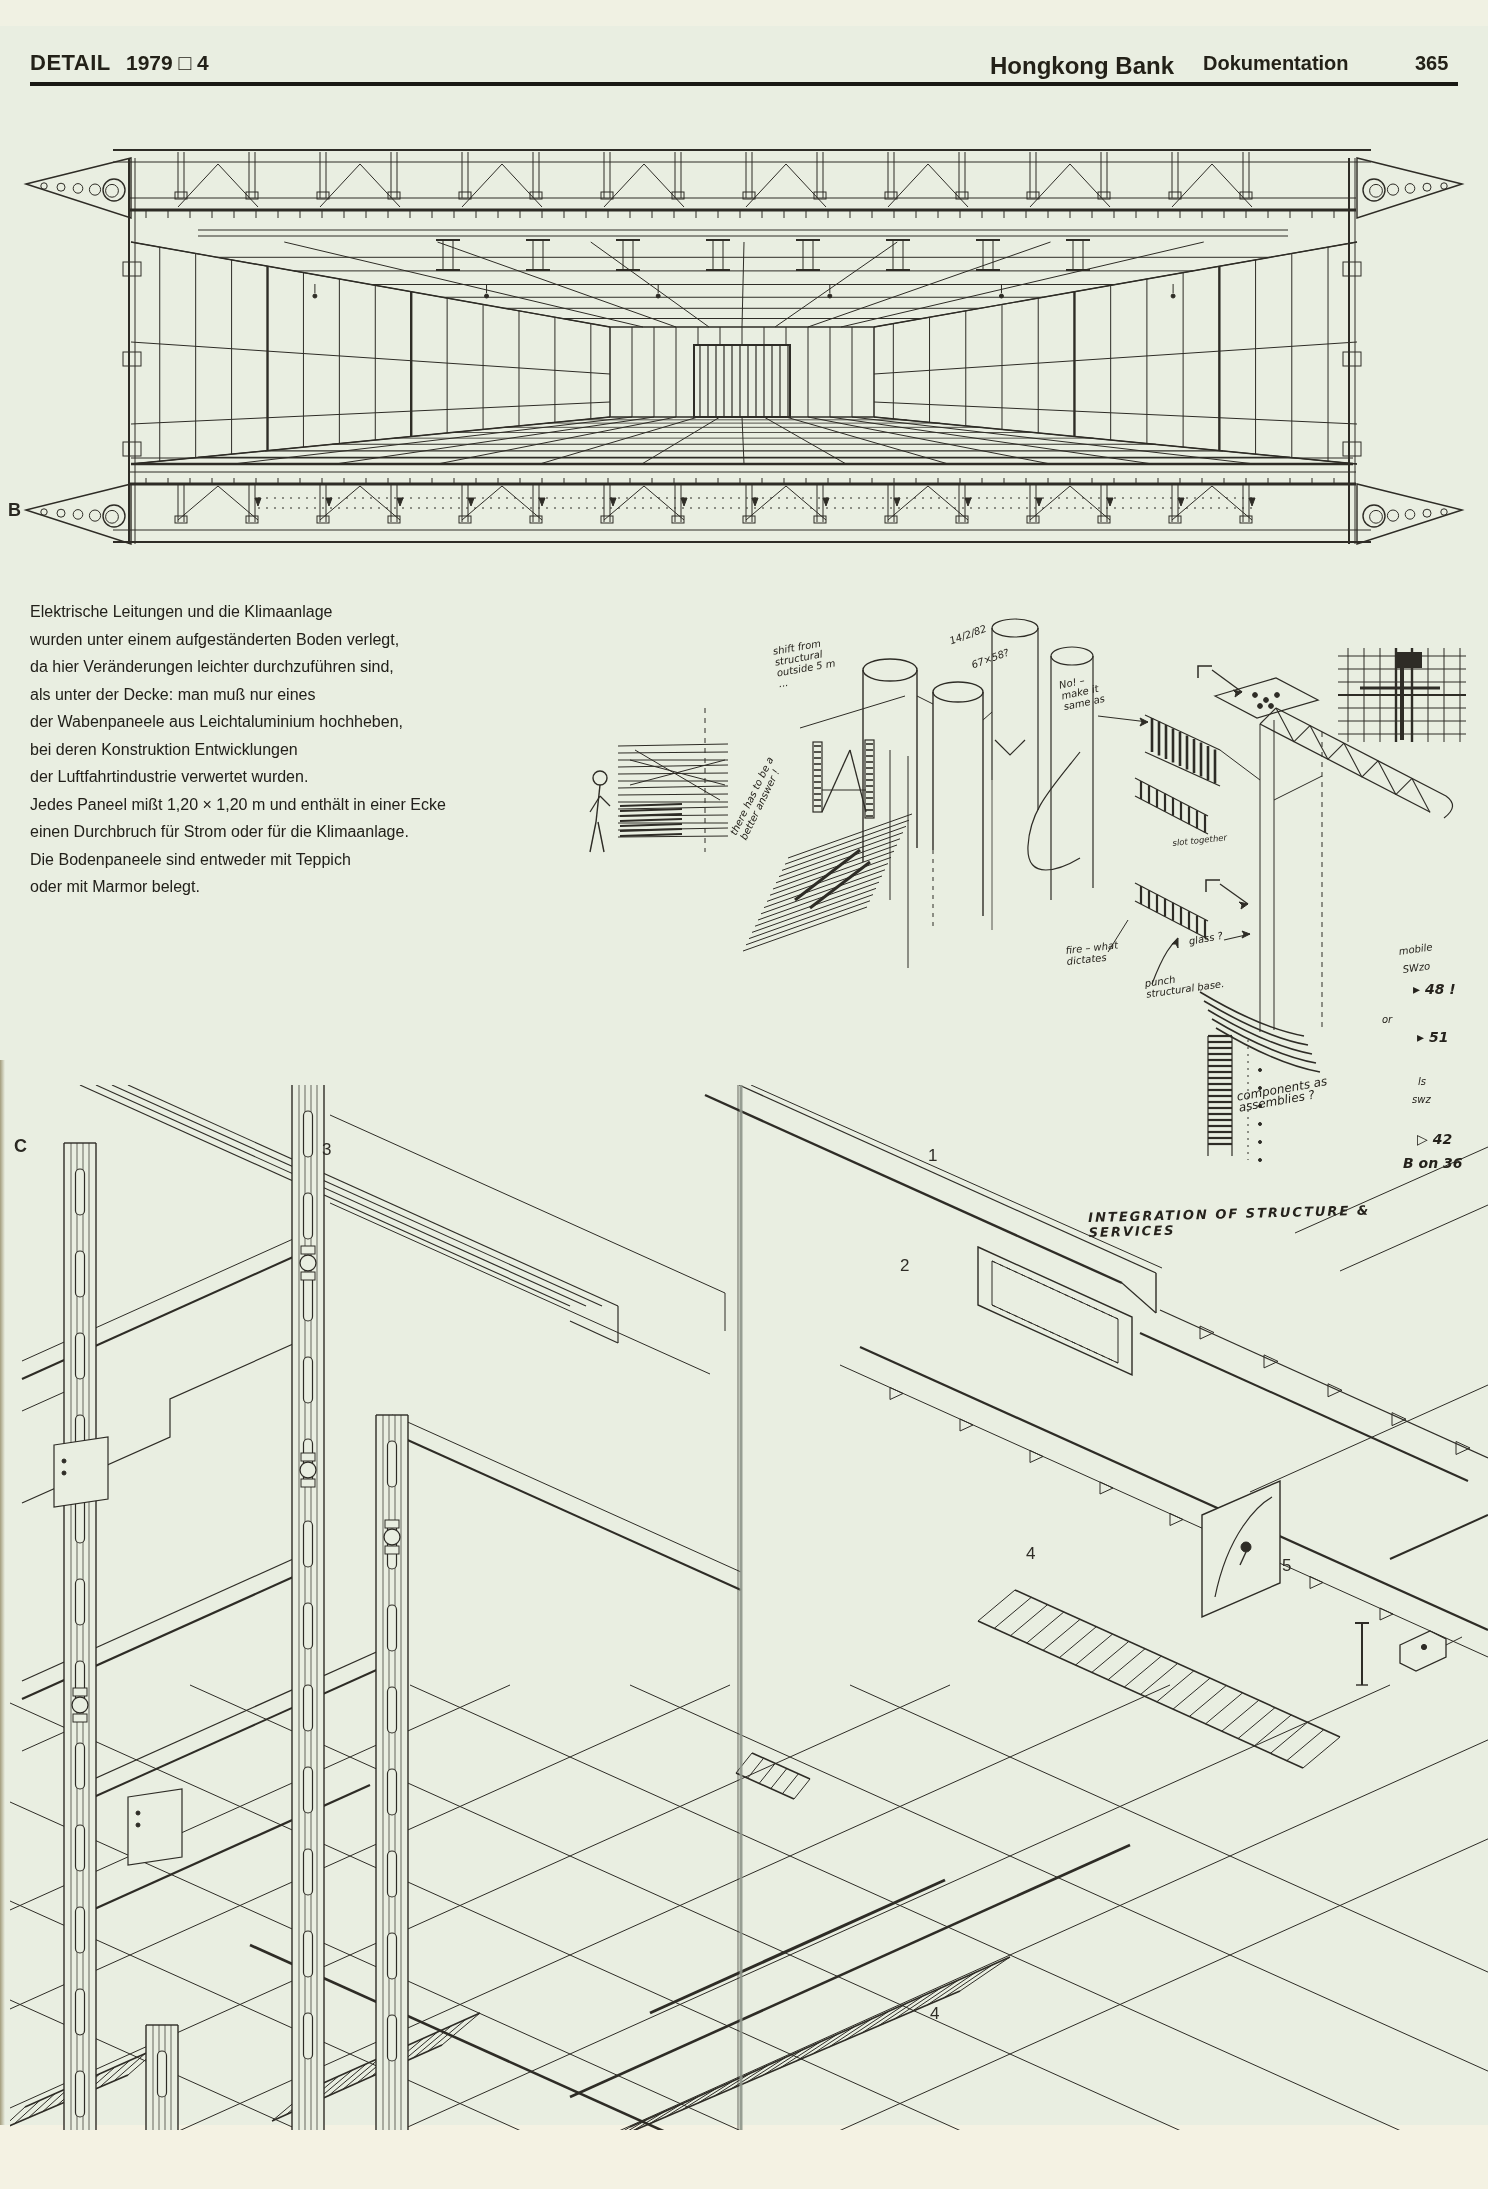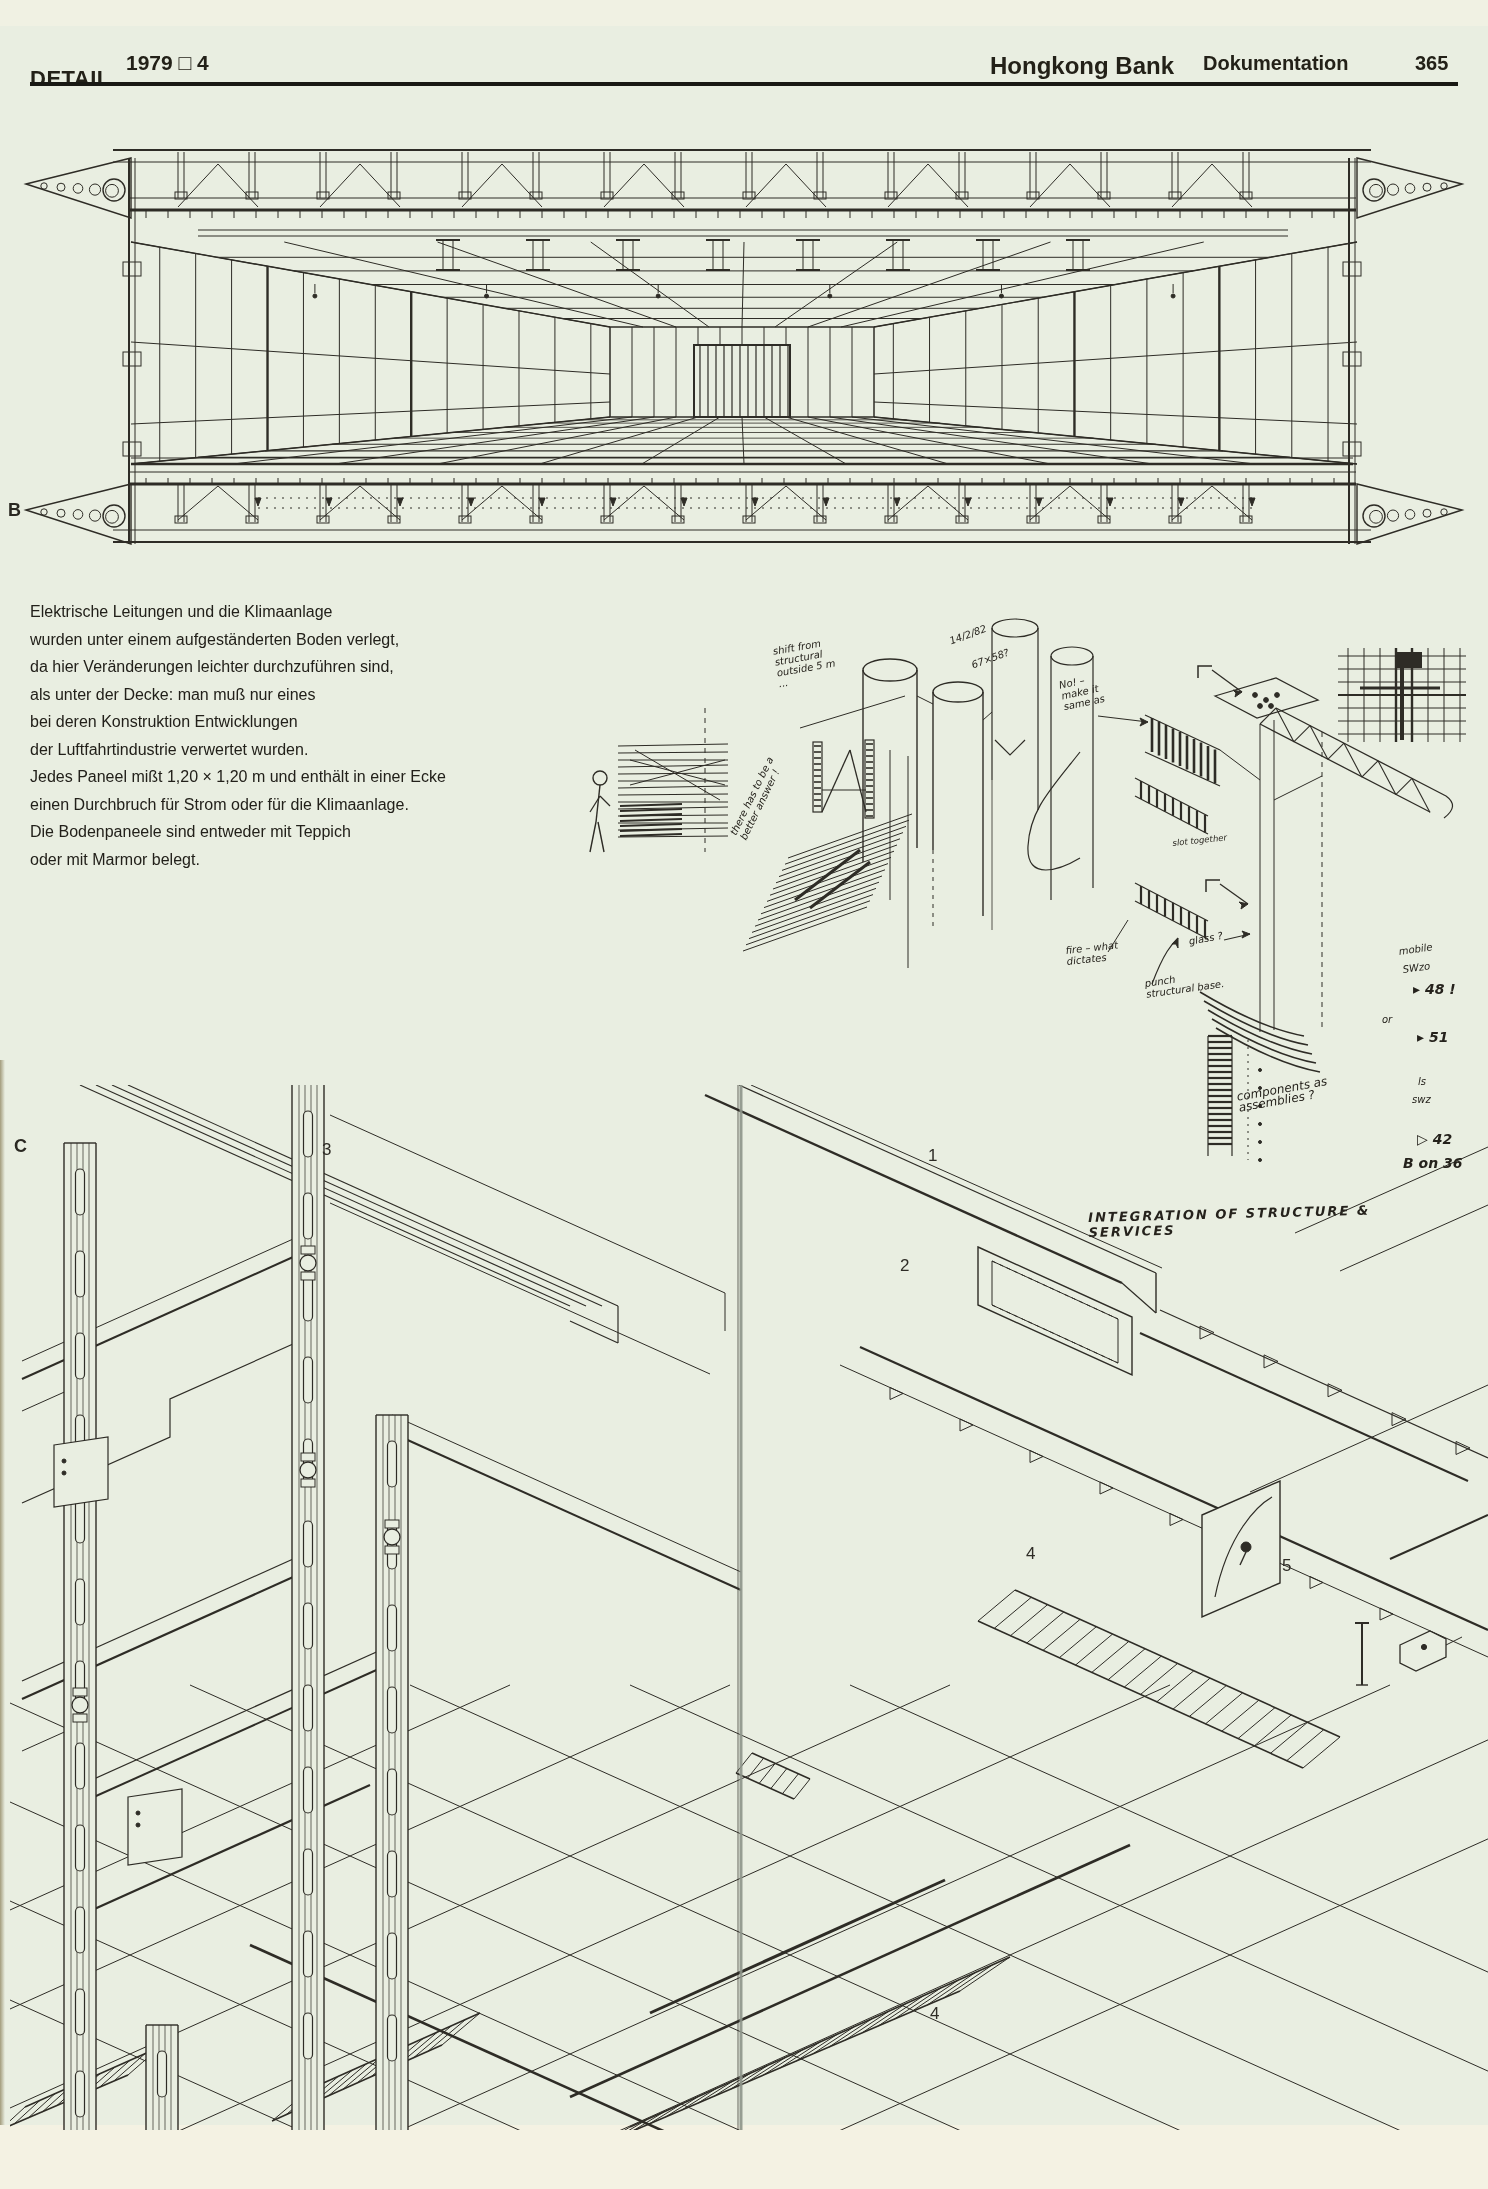"DETAIL" .hdr-left { margin-top: 16px -> none }
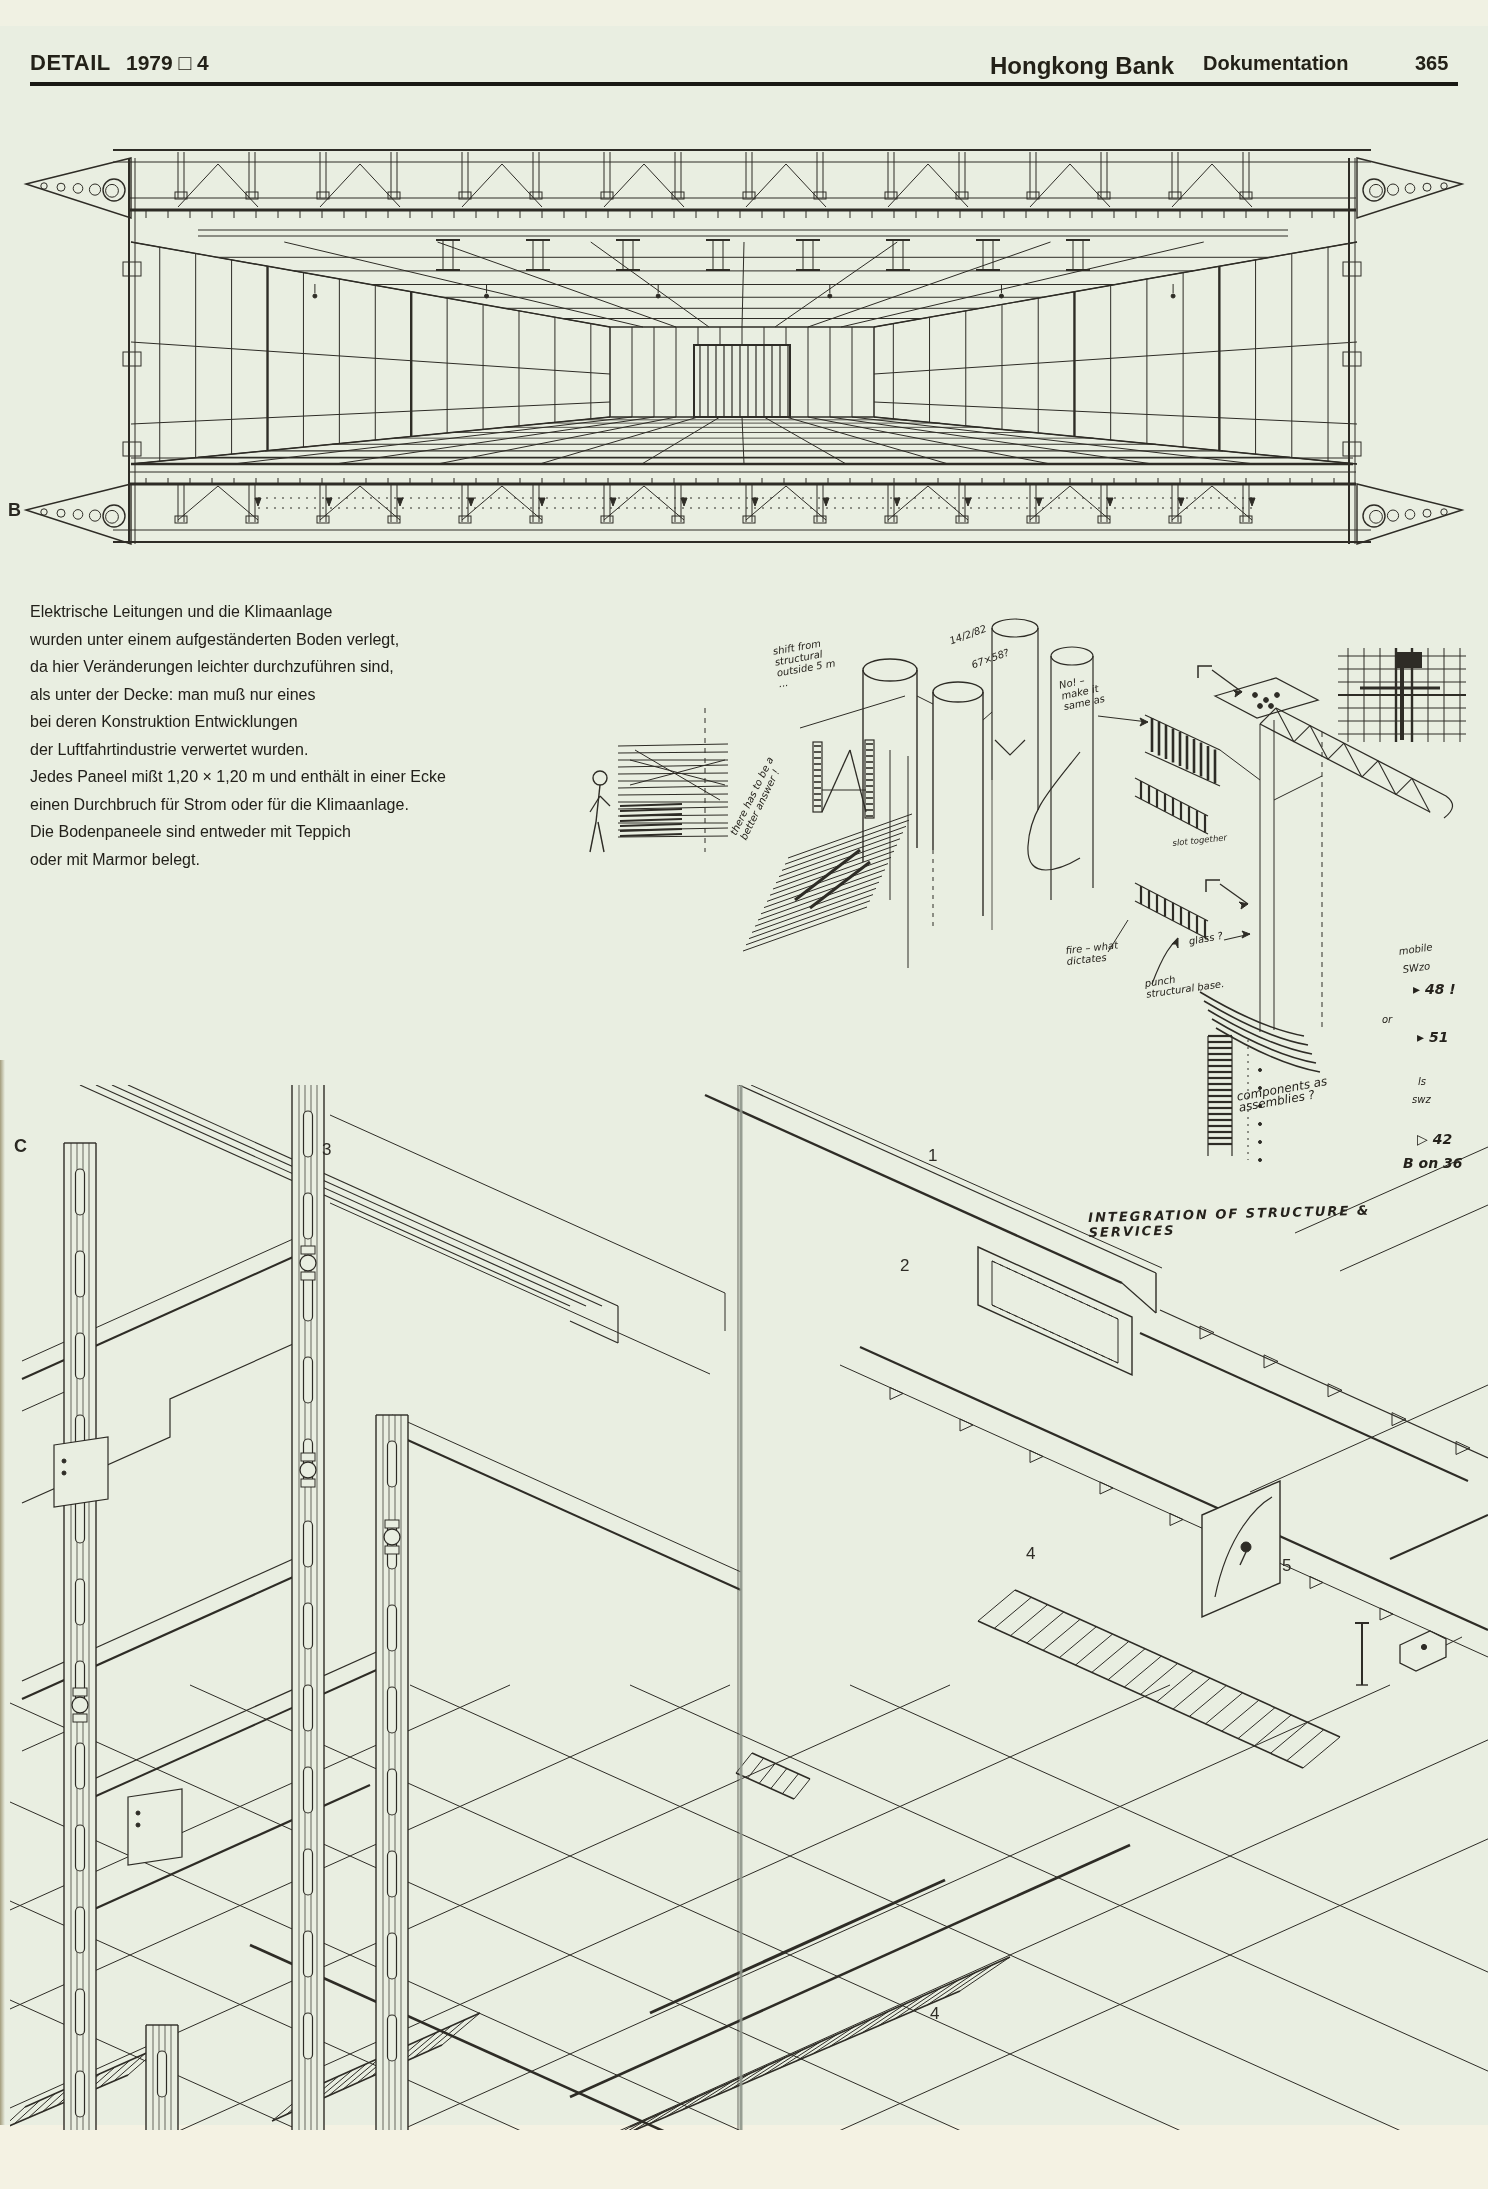"der Wabenpaneele aus Leichtaluminium" div { html: none -> <div>der Wabenpaneele aus Leichtaluminium hochheben,</div> }
